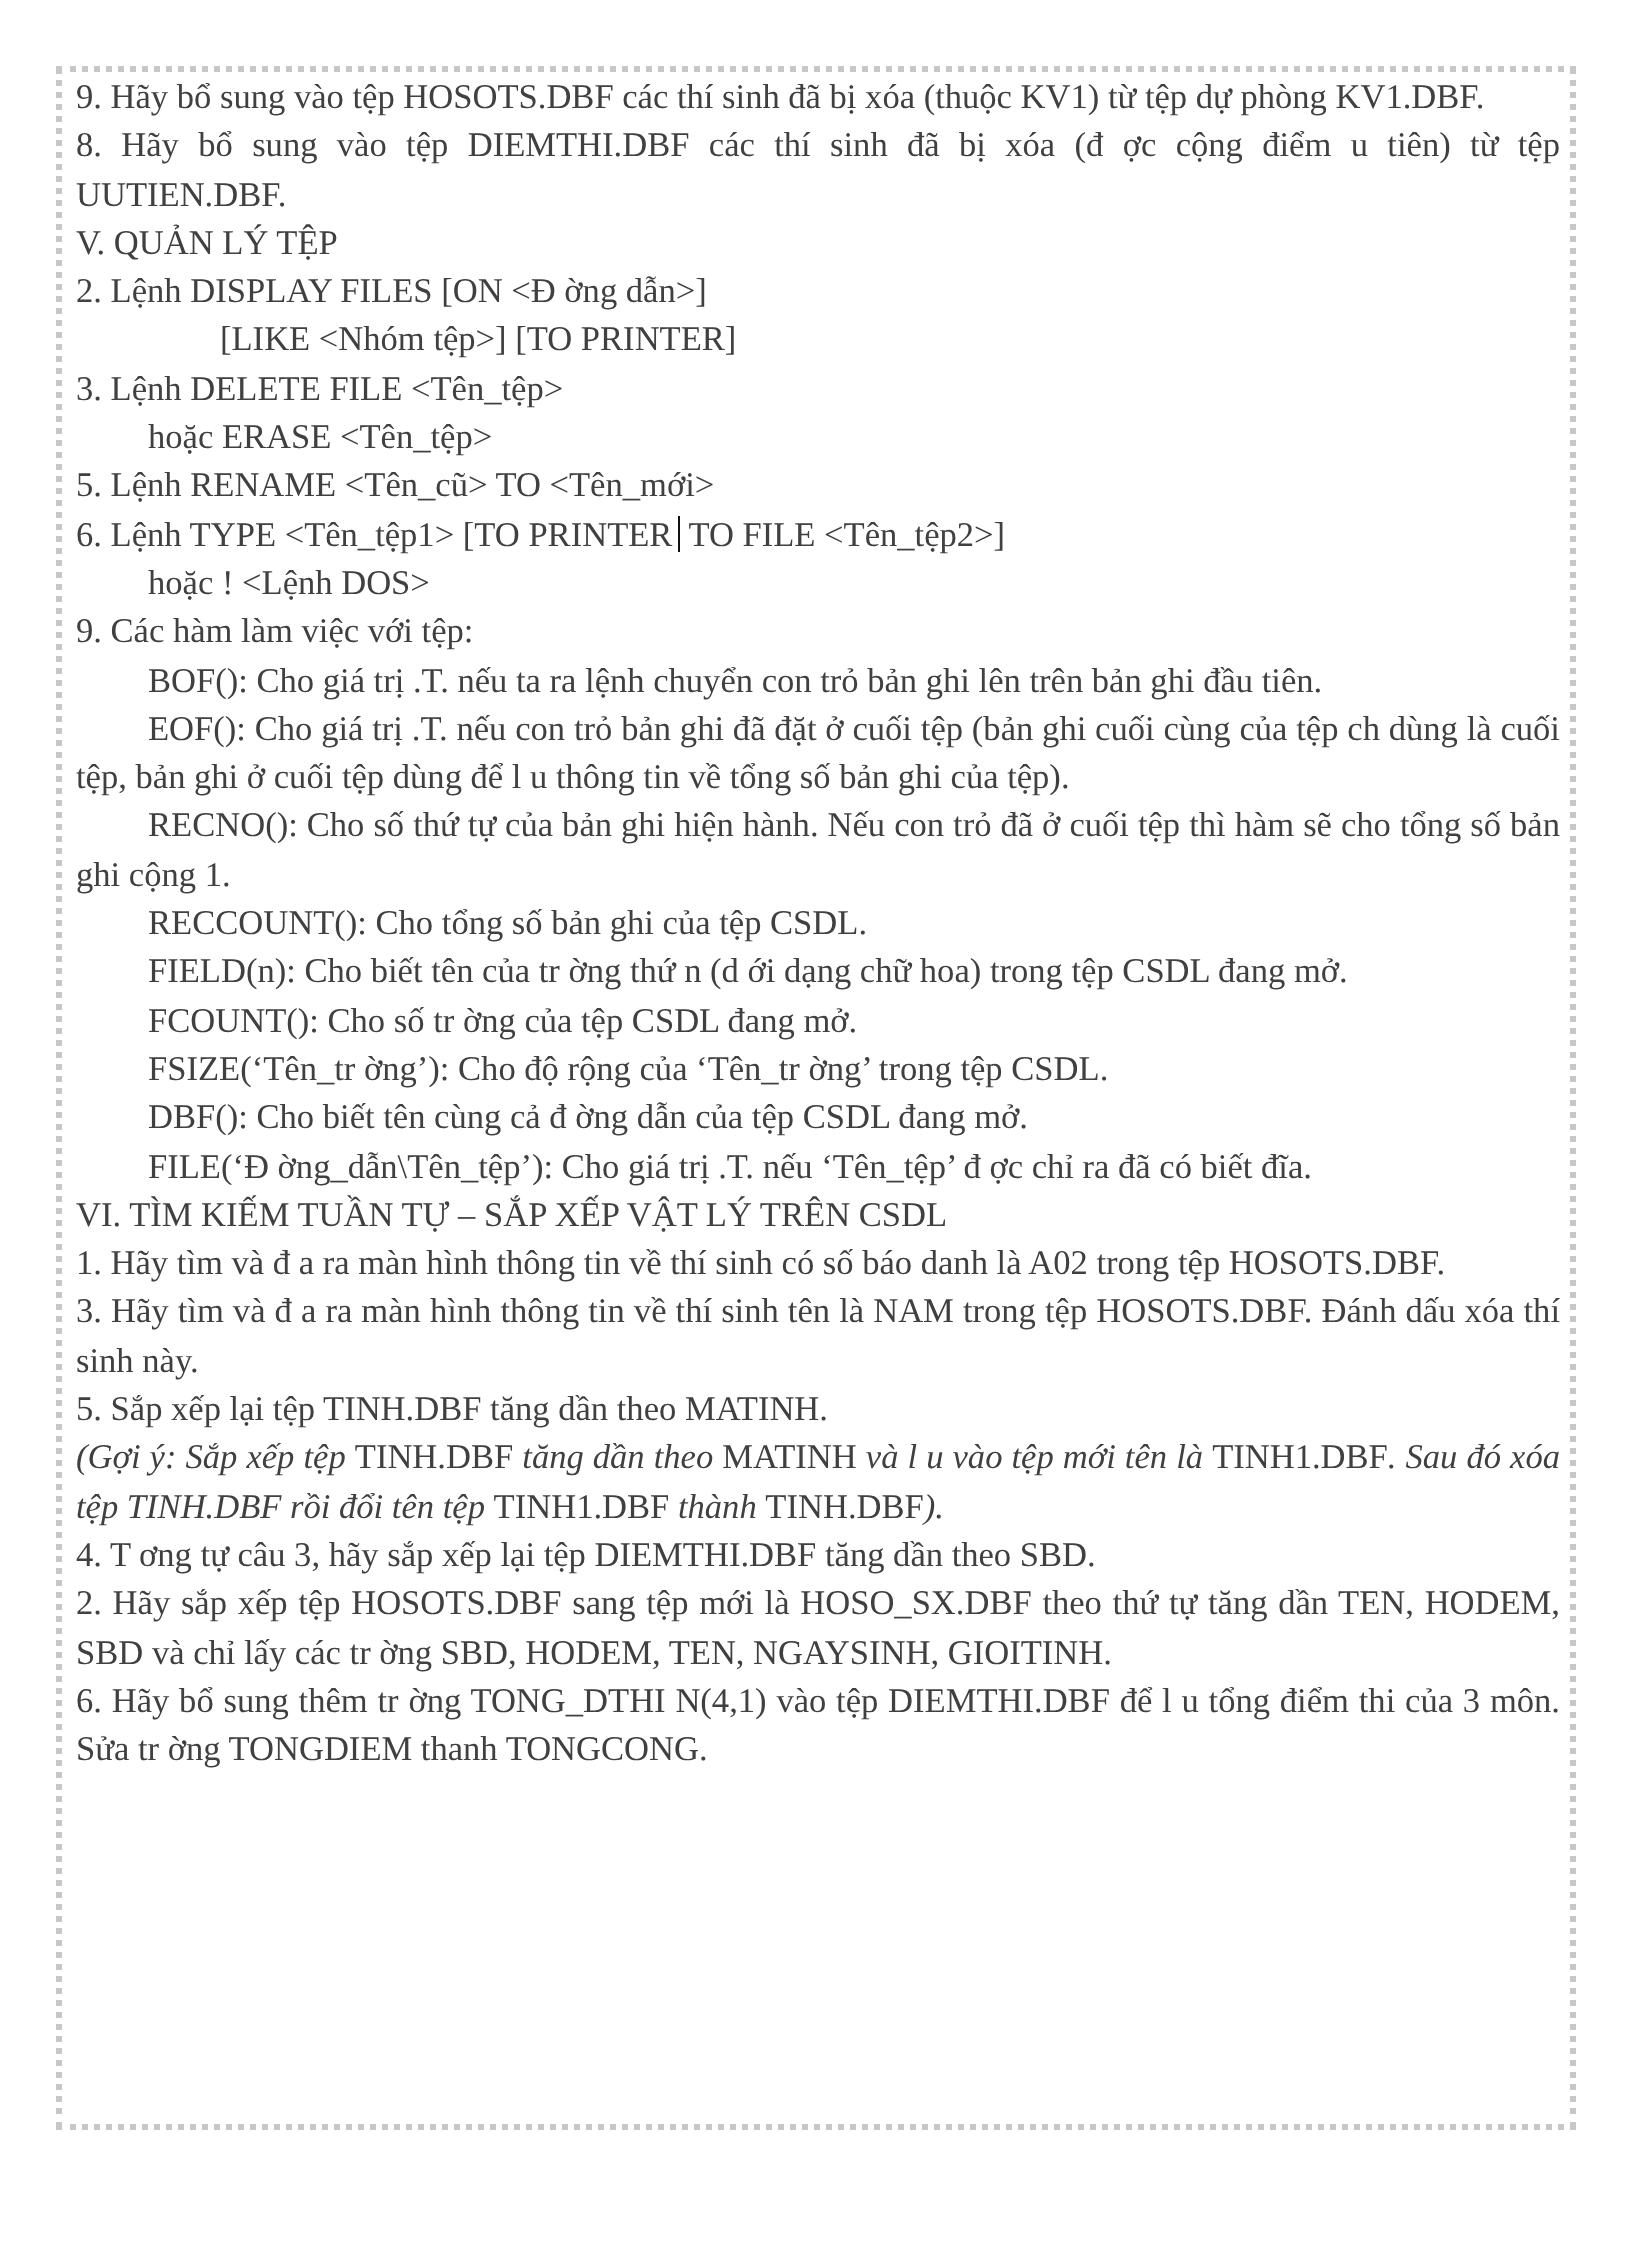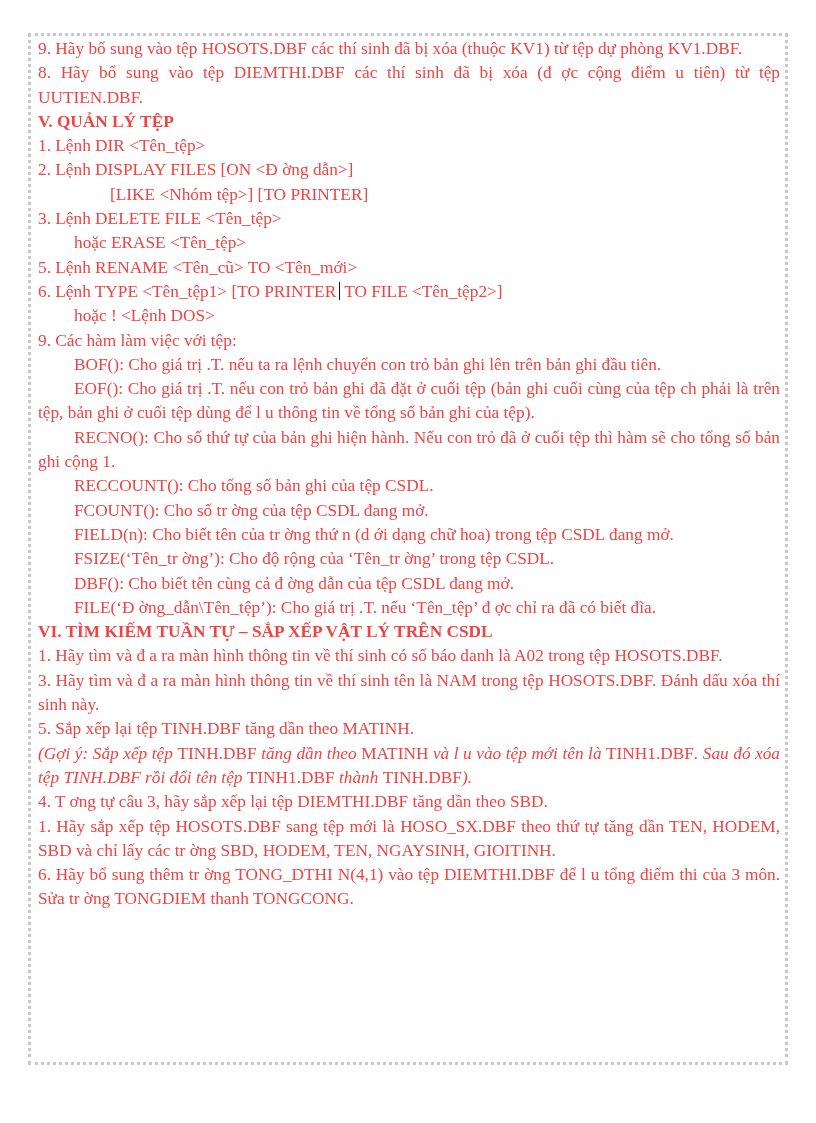"9. Hãy bổ sung vào" .content { color: #ef4444 -> #404040 }
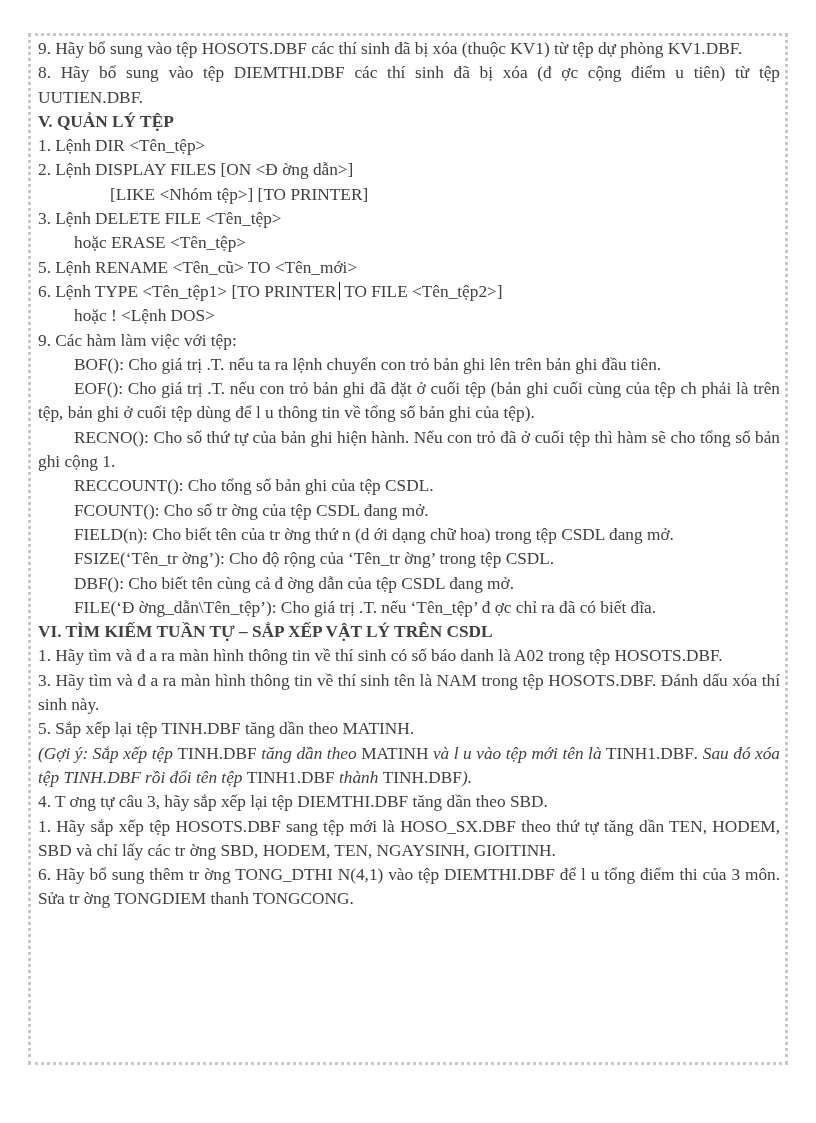"V. QUẢN LÝ TỆP" .h { font-weight: bold -> normal }
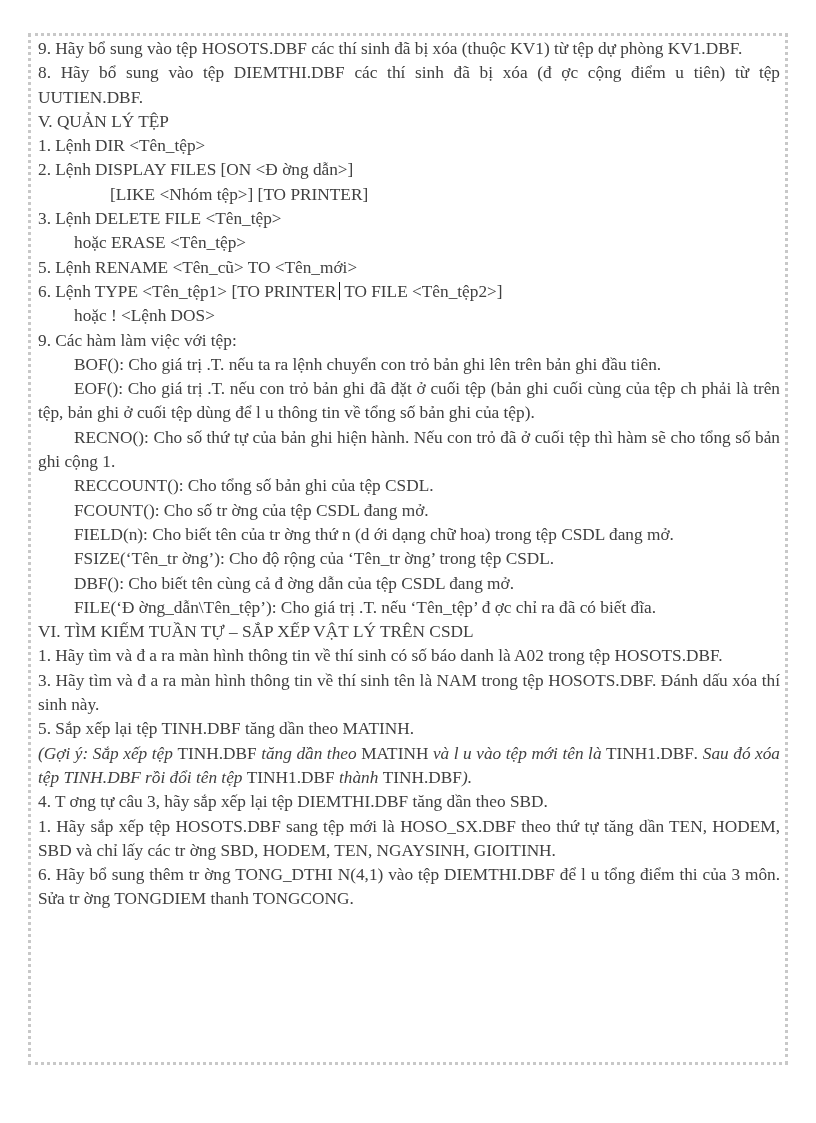"1. Lệnh DIR <Tên_tệp>" p.p { html: <p>1. Lệnh DIR &lt;Tên_tệp&gt;</p> -> none }
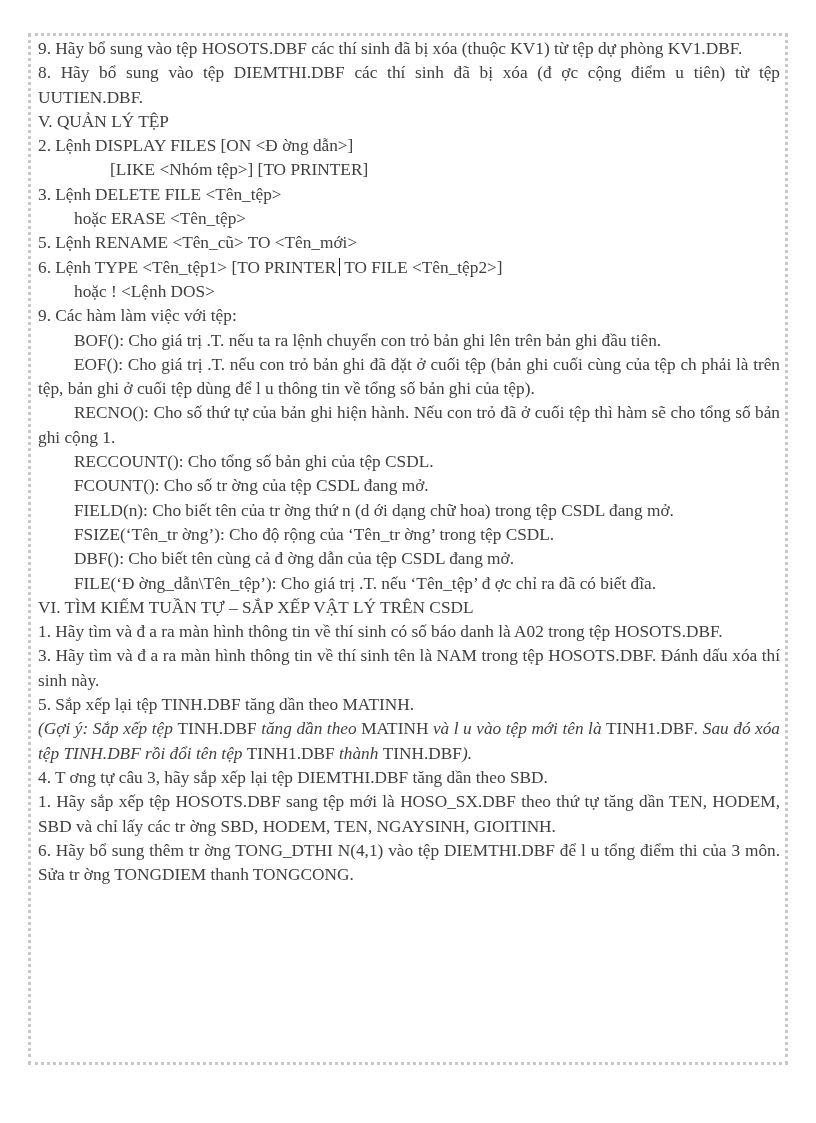"EOF(): Cho giá trị .T." p.p { text: phải là trên -> dùng là cuối }
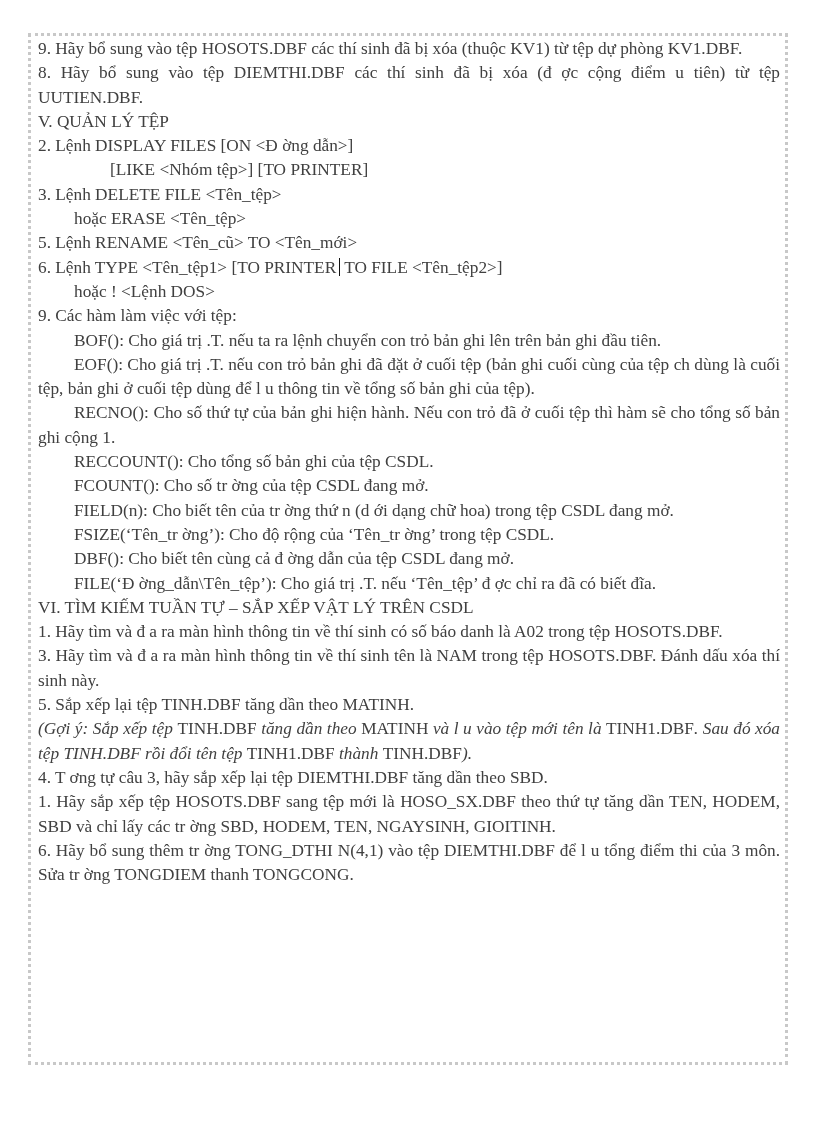"FCOUNT(): Cho số tr ờng" p.p { order: before "FIELD(n): Cho biết tên của" -> after "FIELD(n): Cho biết tên của" }
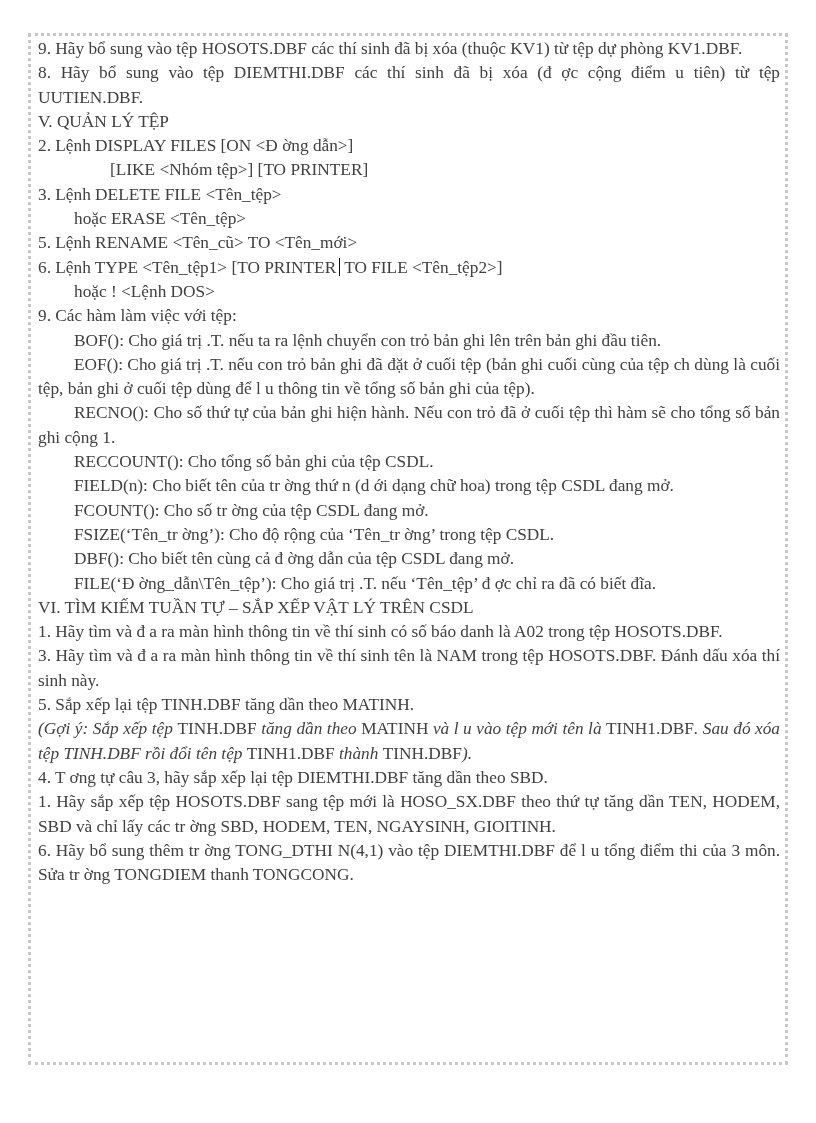"1. Hãy sắp xếp tệp" p.p { text: 1 -> 2 }
